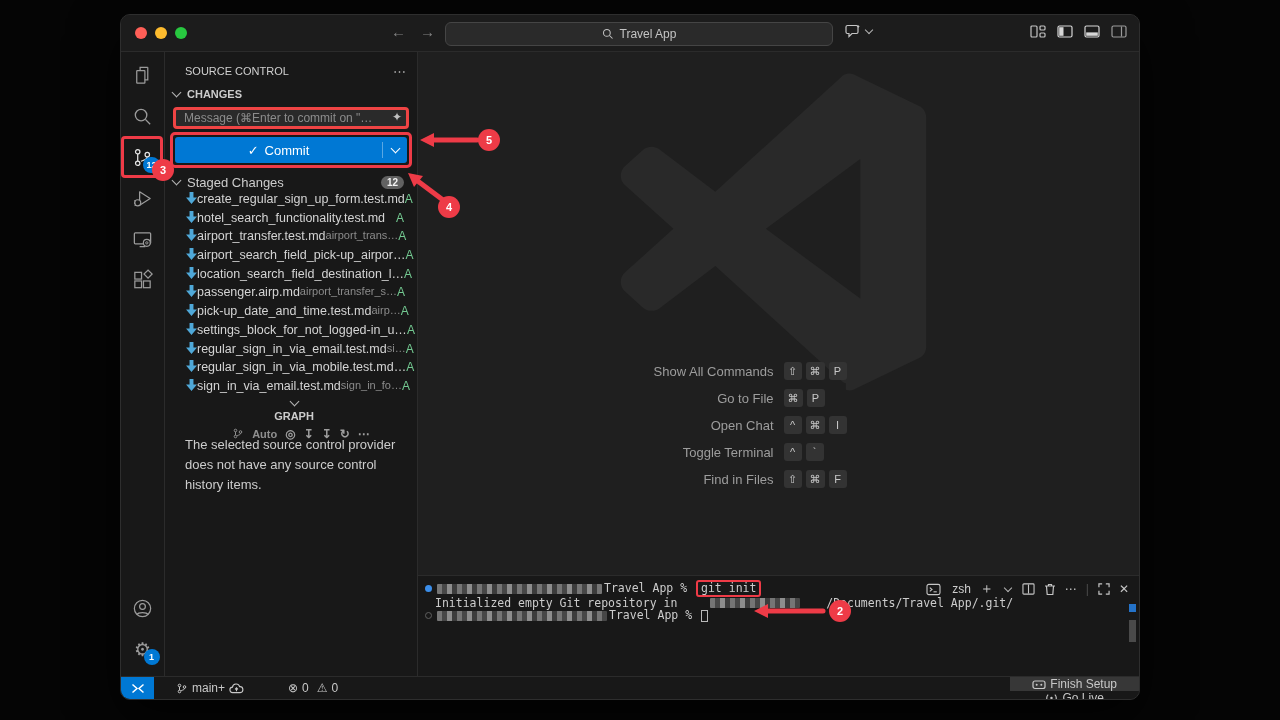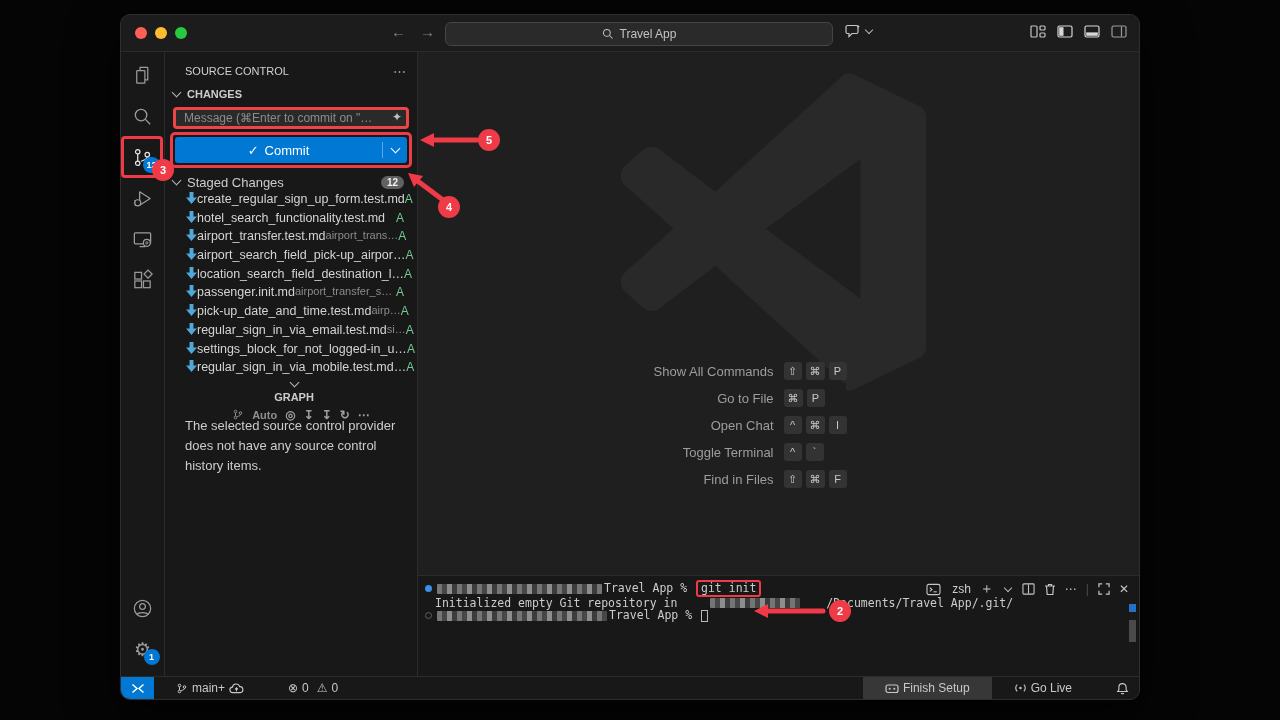"passenger.init.md" span.file-name { text: passenger.init.md -> passenger.airp.md }
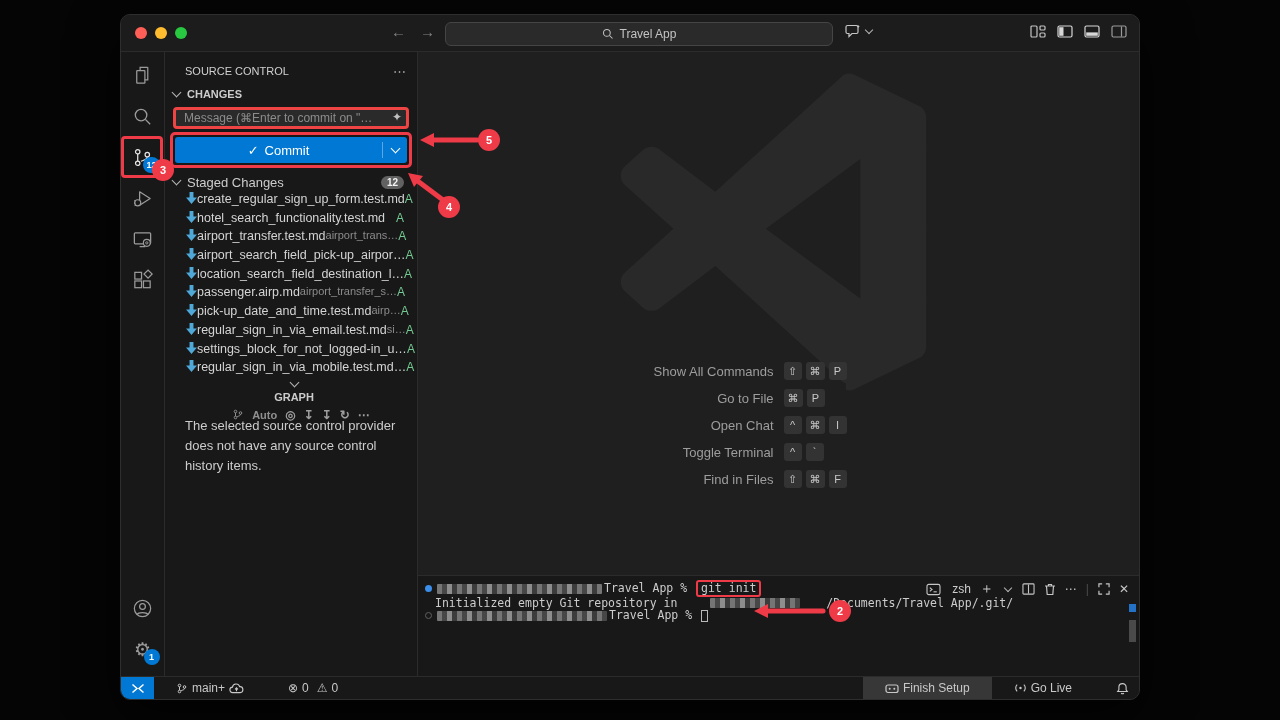"regular_sign_in_via_email.test.md" div.file-row { order: before "settings_block_for_not_logged-in_u…" -> after "settings_block_for_not_logged-in_u…" }
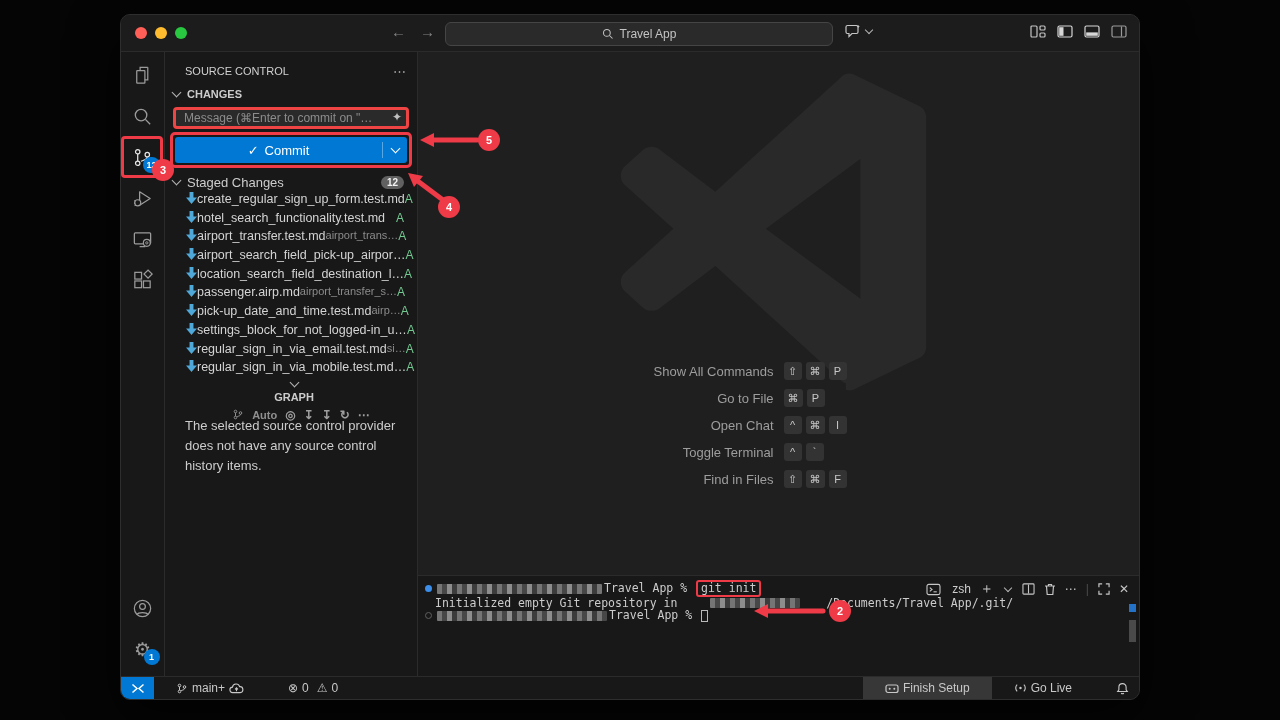"sign_in_via_email.test.md" div.file-row { html: none -> <div> <span> <svg> <path></path> </svg> </span> <span>sign_in_via_email.test.md</span> <span>sign_in_fo…</span> <span>A</span> </div> }
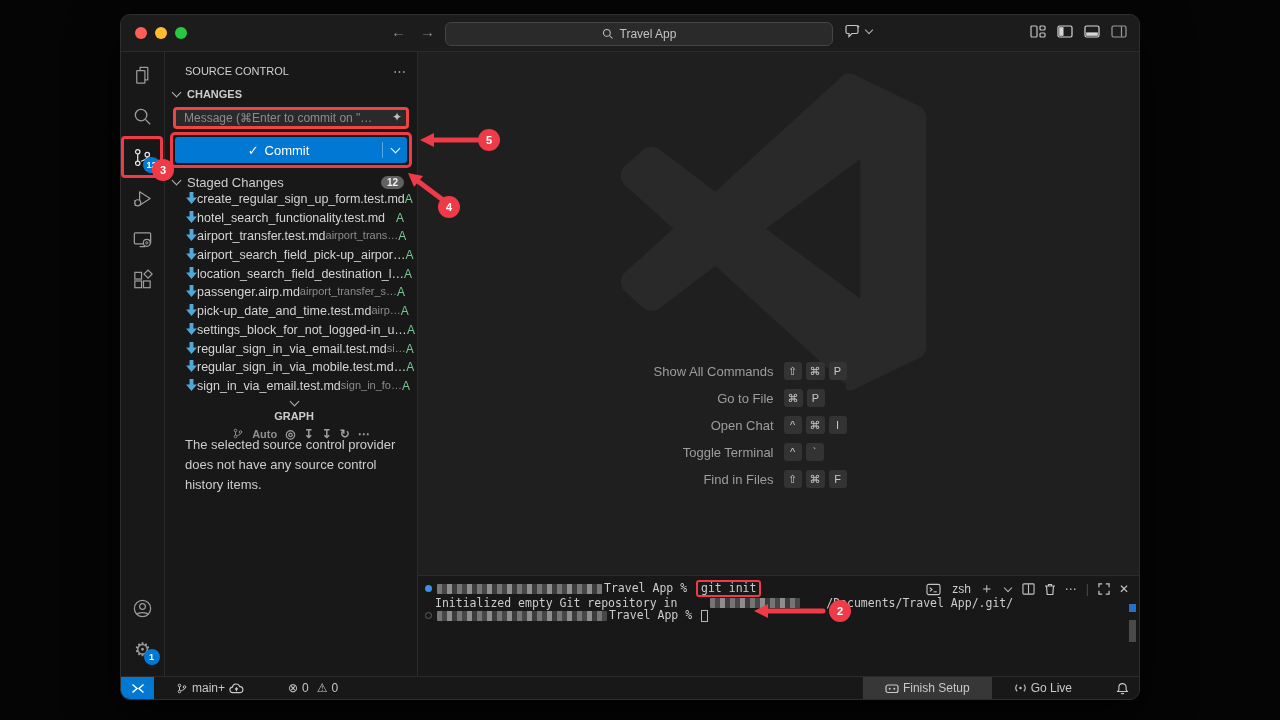"Finish Setup" .sb-right { flex-direction: none -> column }
